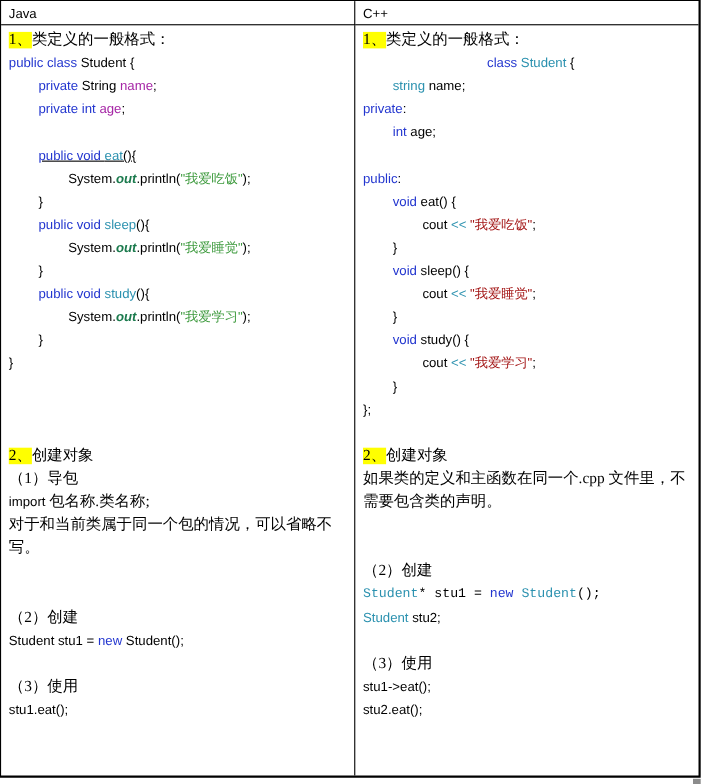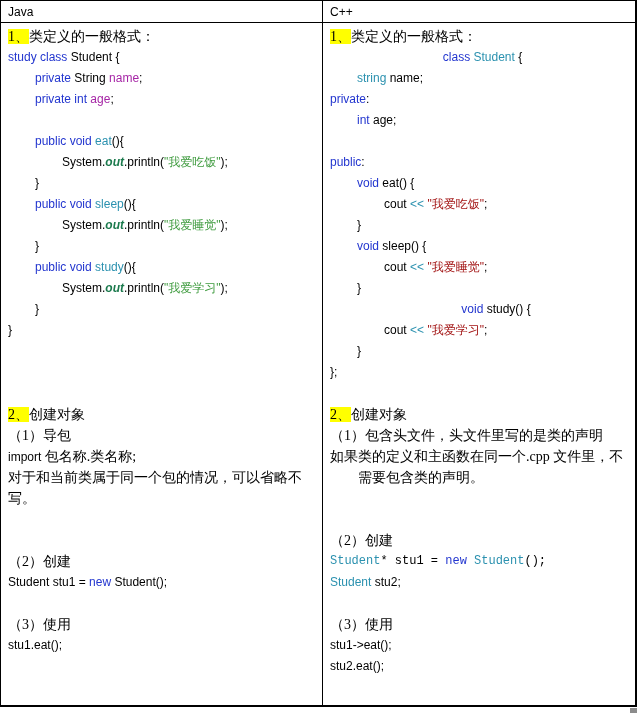"study class" span.kw { text: study -> public }
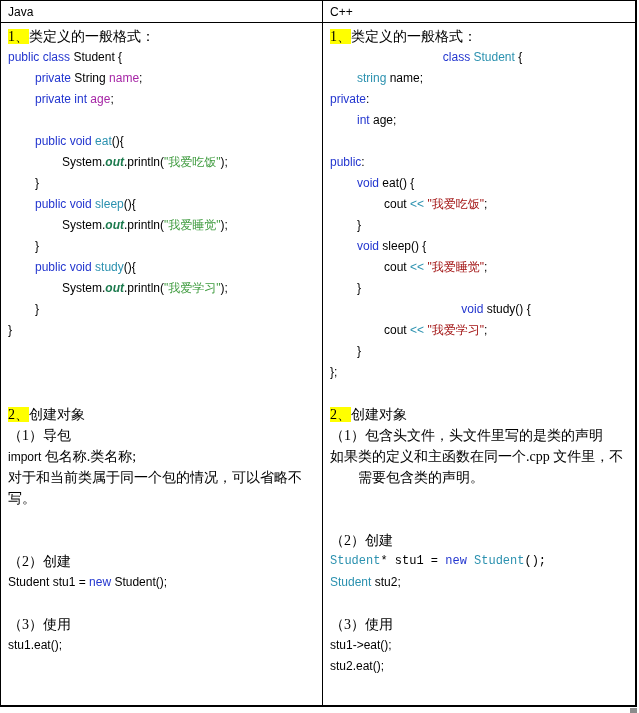"public void eat(){" div.ln { text-decoration: none -> underline }
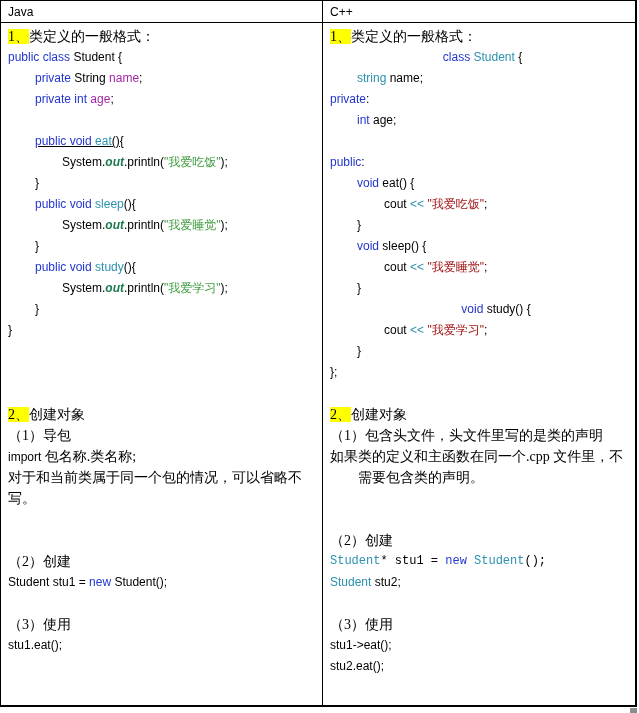"void study() {" div.ln { text-align: center -> none }
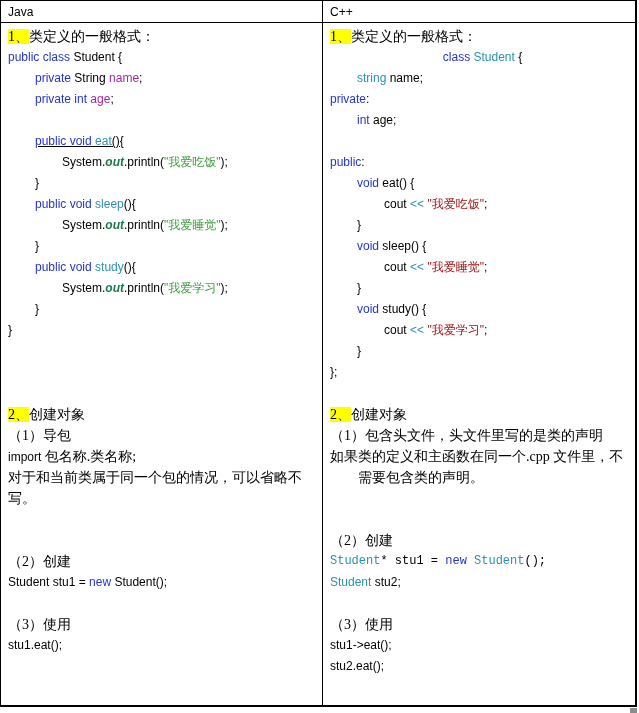"（1）包含头文件，头文件里写的是类的声明" div.ln { html: <div><span>（1）包含头文件，头文件里写的是类的声明</span></div> -> none }
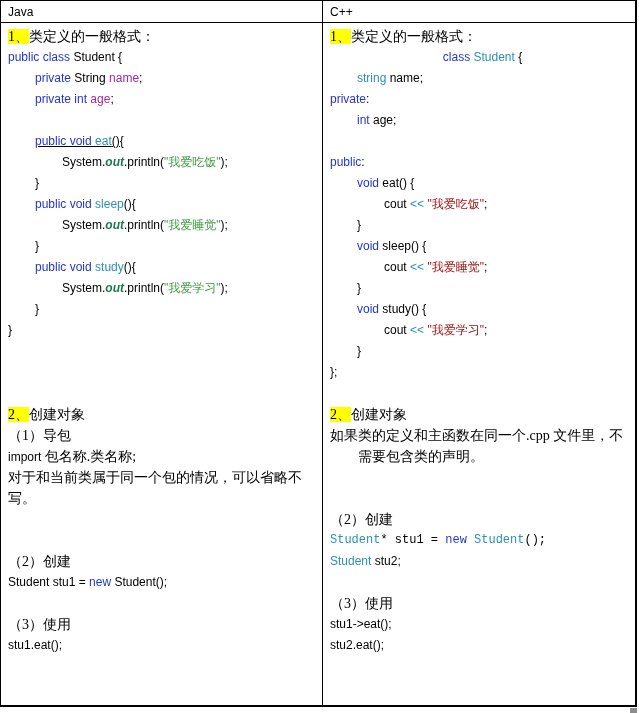"需要包含类的声明。" div.ln { margin-left: 28px -> none }
